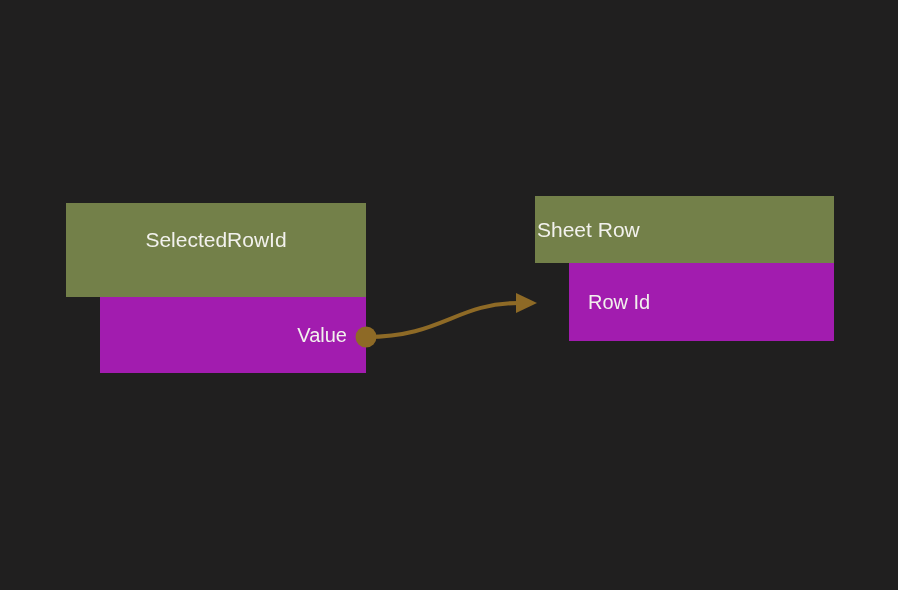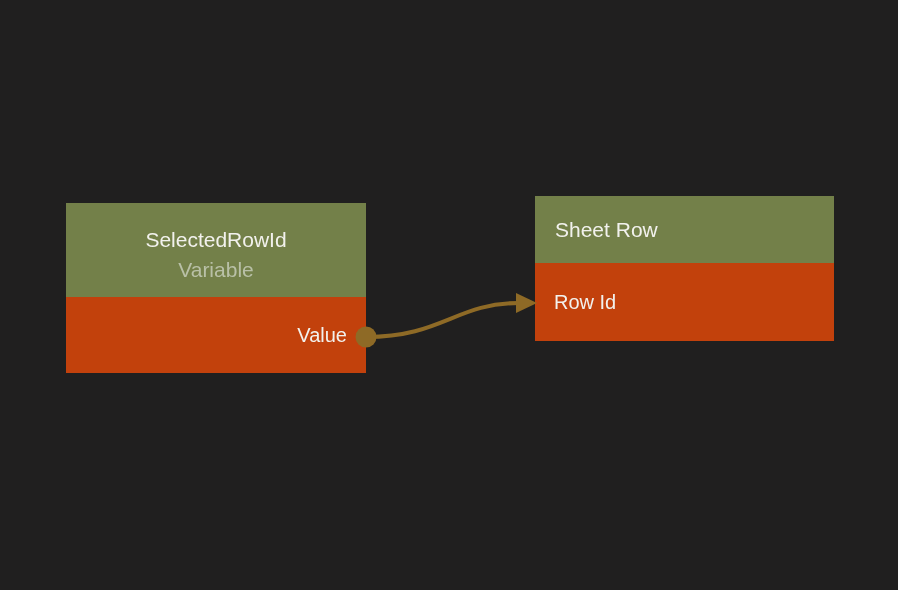"Sheet Row" .node-sheetrow .node-header { padding: 0 20px -> 0 2px }
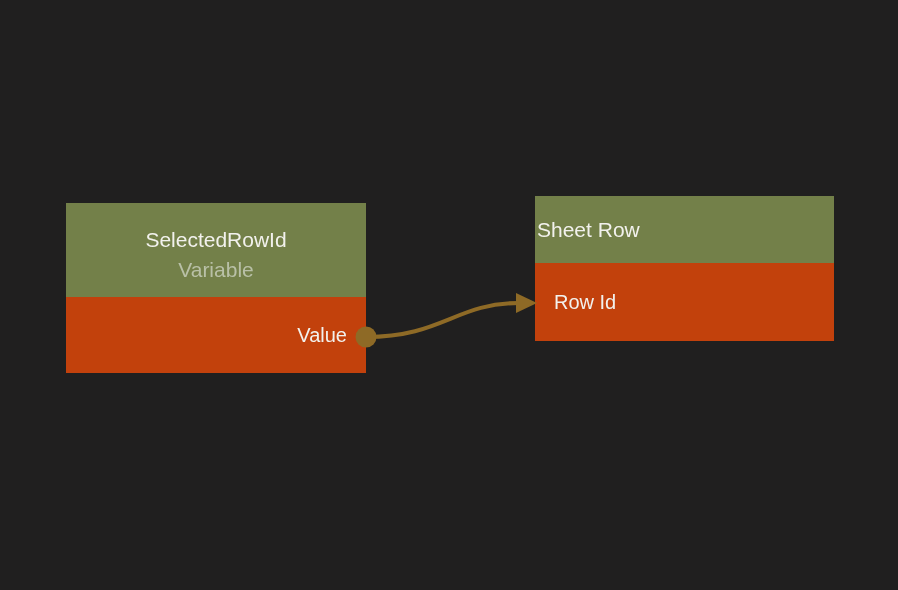"Variable" div.node-subtitle { html: <div>Variable</div> -> none }
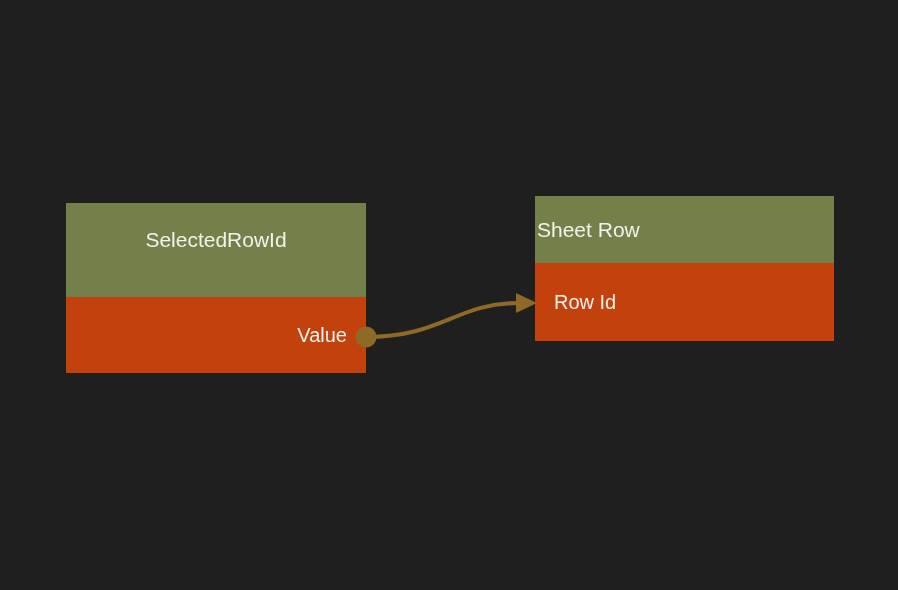"Row Id" .node-body { background: #c2410c -> #a21caf; margin-left: none -> 34px }
